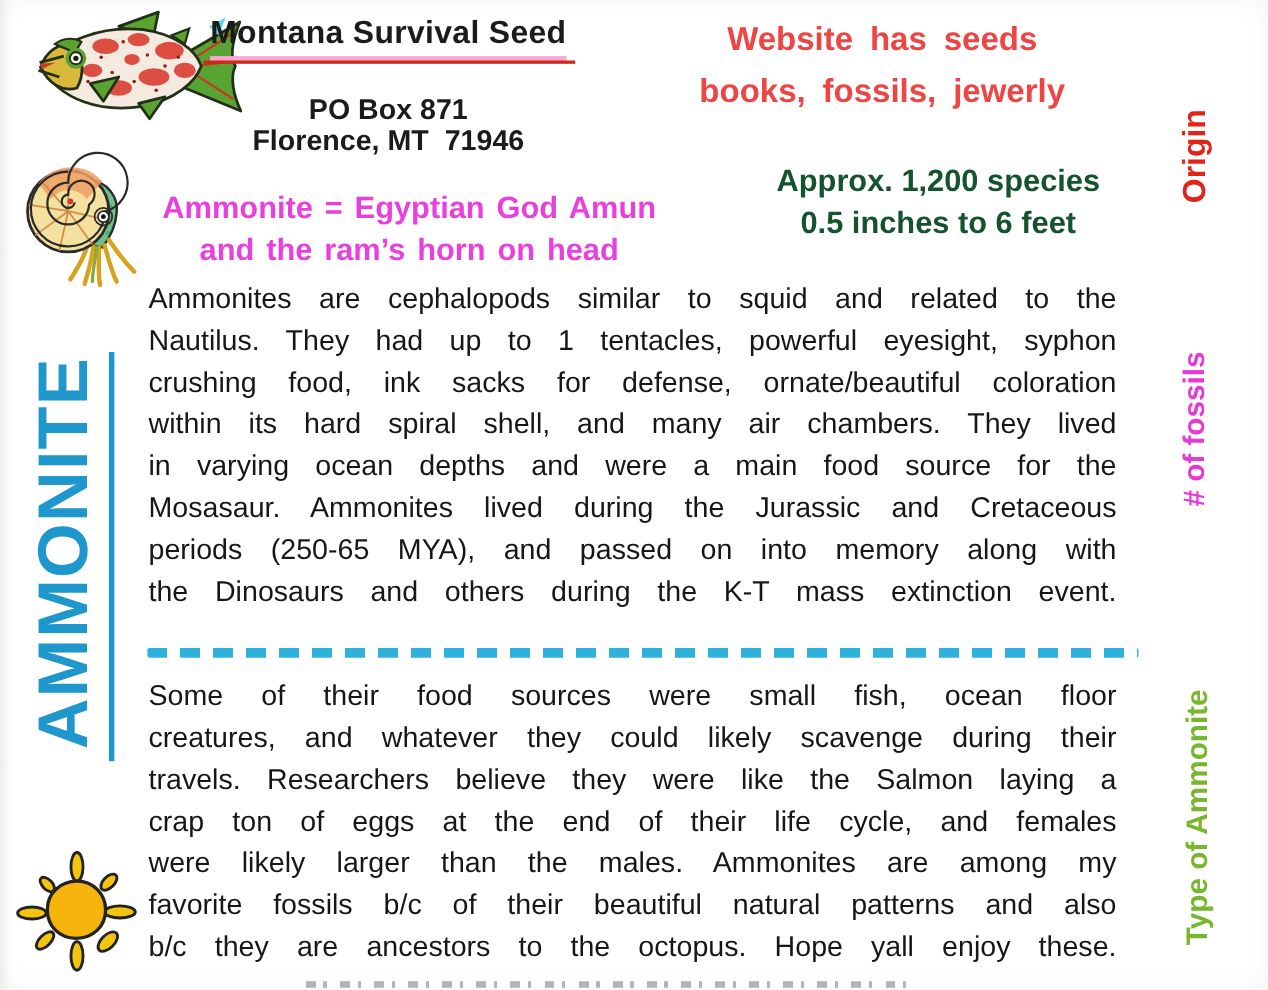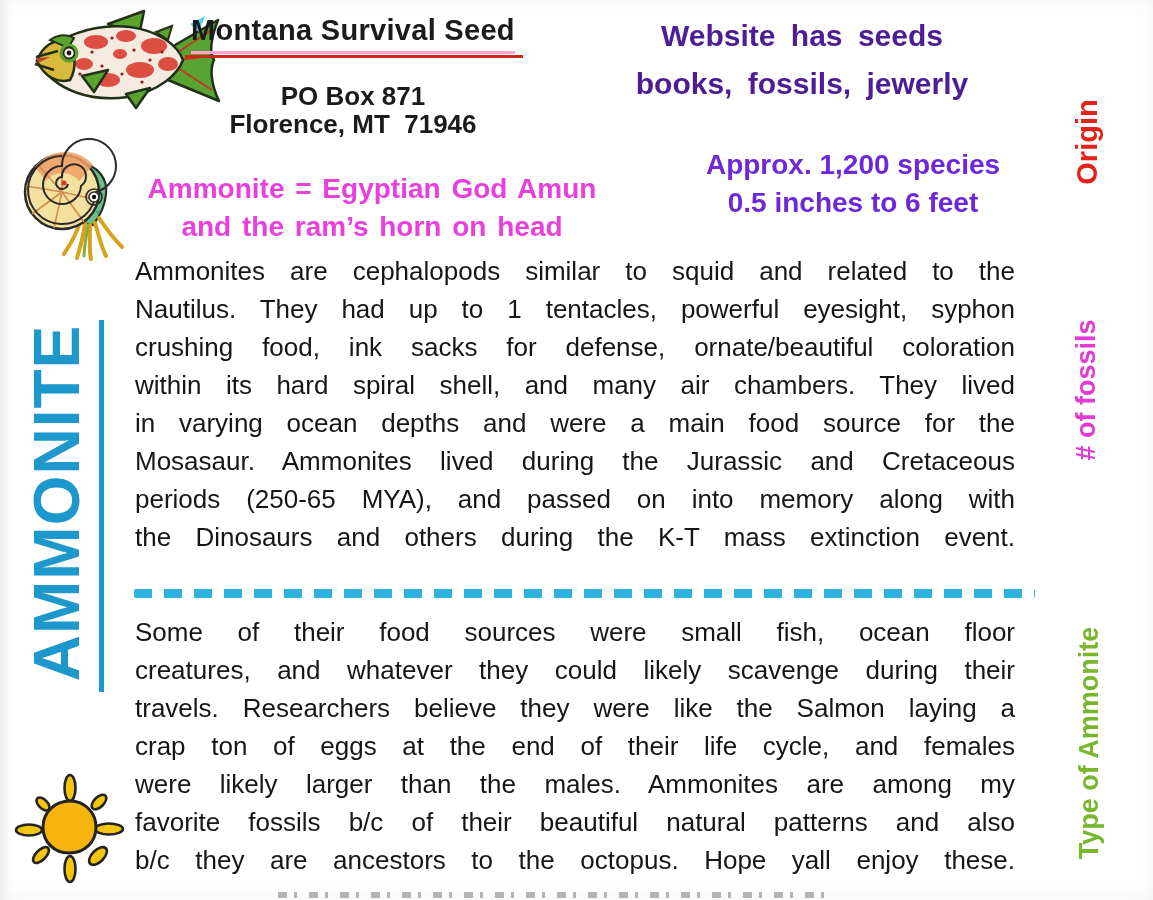"Montana Survival Seed" .brand-title { border-bottom: 3px solid #f9a8d4 -> 6px solid #f9a8d4 }
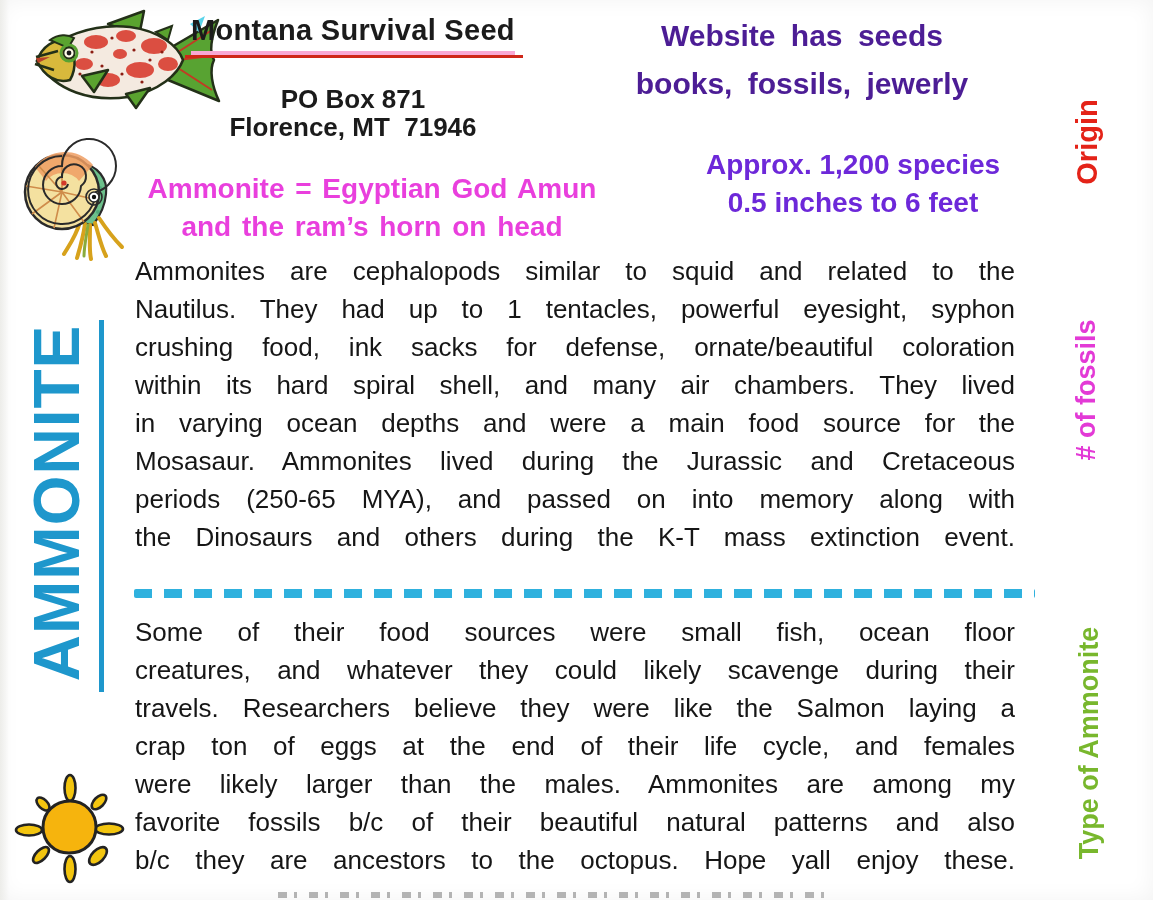"Website has seeds" .website-block { color: #4c1d95 -> #ef4444 }
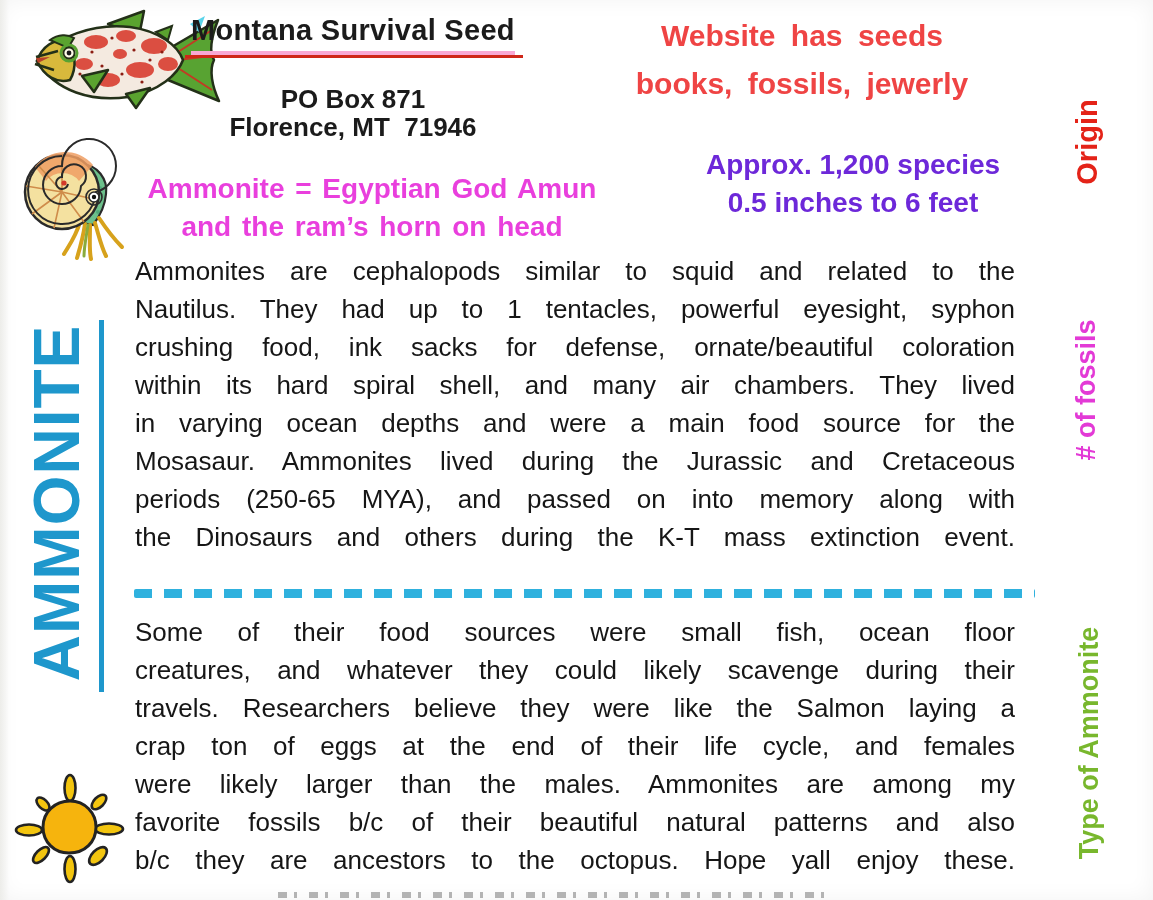"Approx. 1,200 species" .green-block { color: #6d28d9 -> #14532d }
